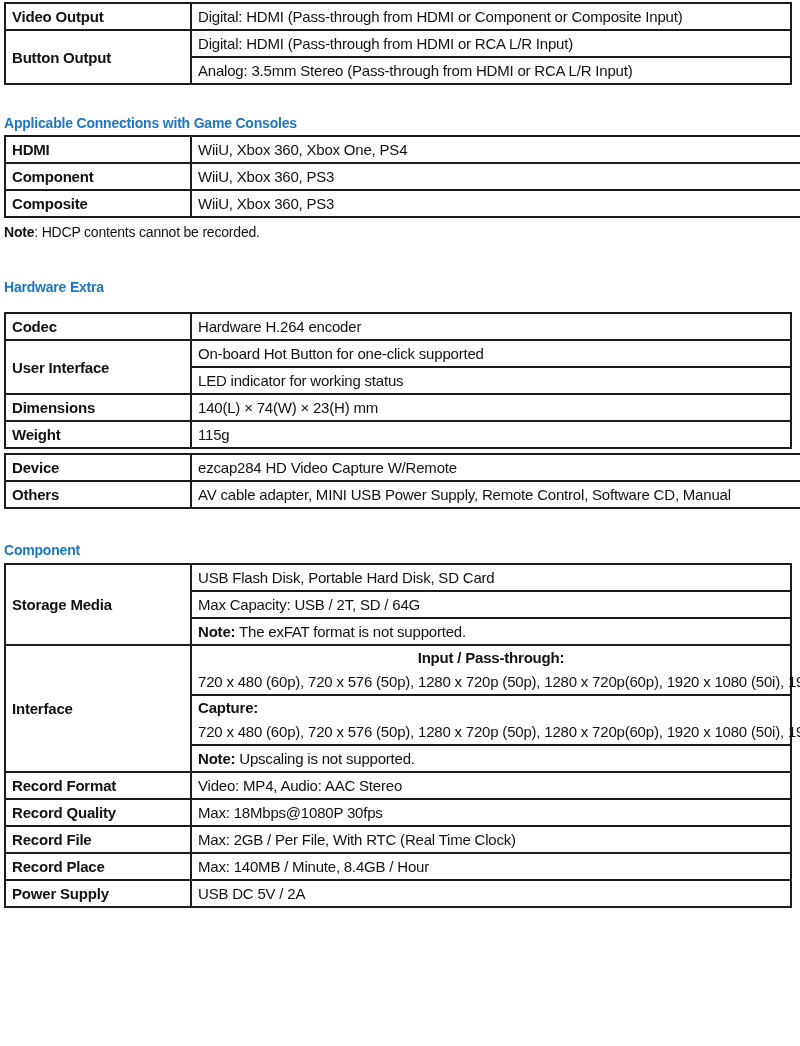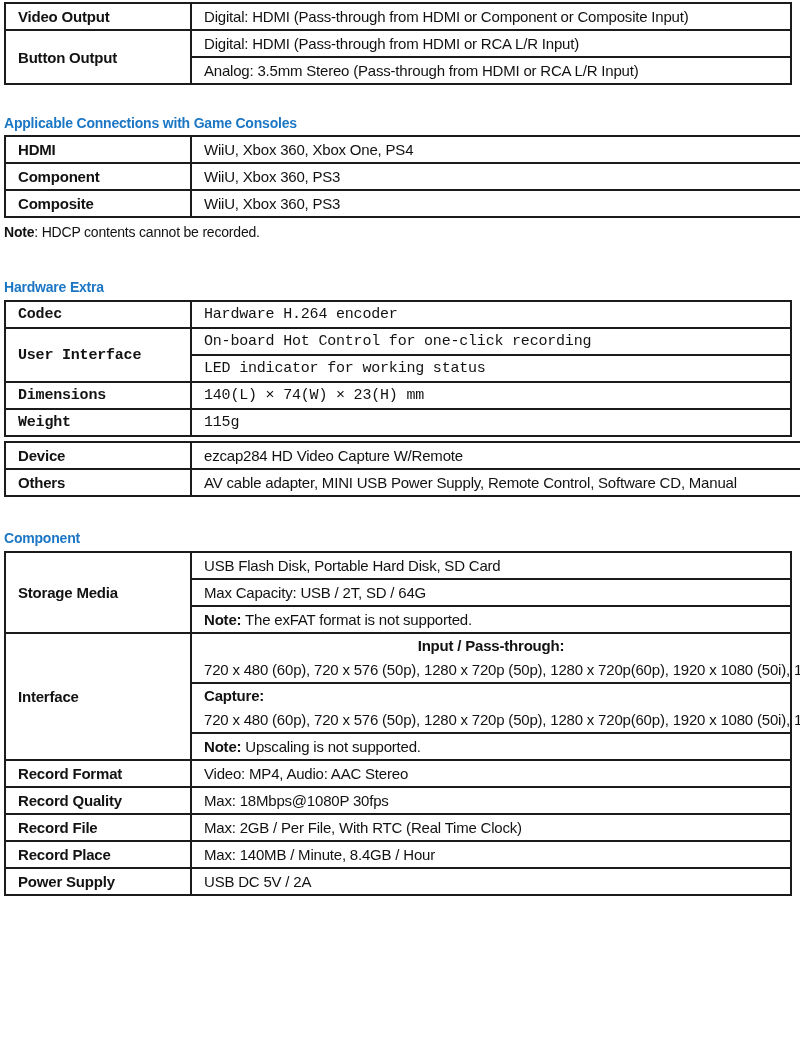"Video Output" table.spec td { padding: 0 12px -> 0 6px }
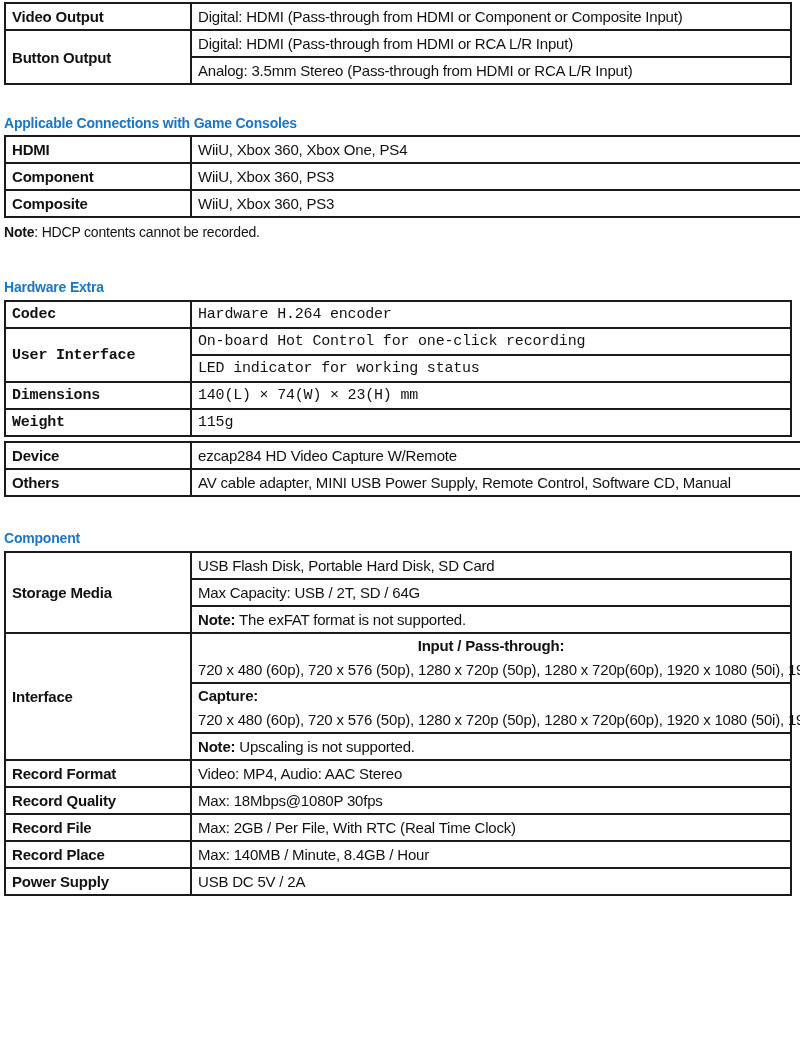"Codec" #t3 { font-family: Liberation Mono, monospace -> none; margin-top: 4px -> 16px }
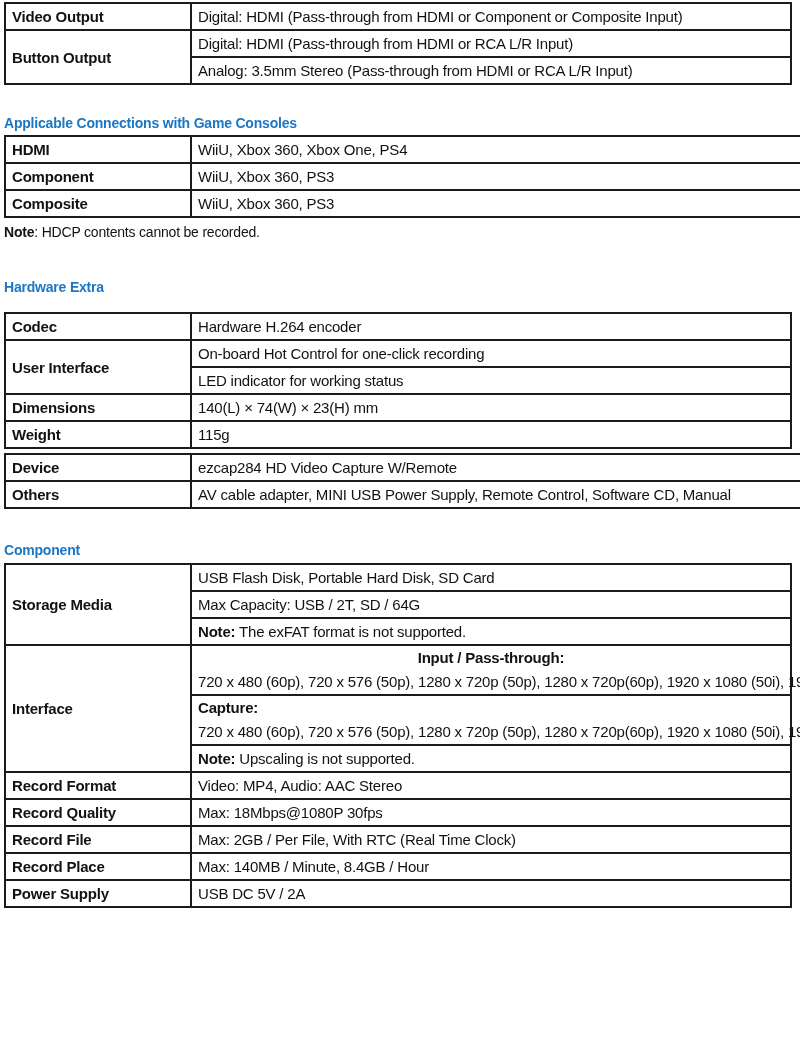"On-board Hot Control for one-click" td { text: Control for one-click recording -> Button for one-click supported }
